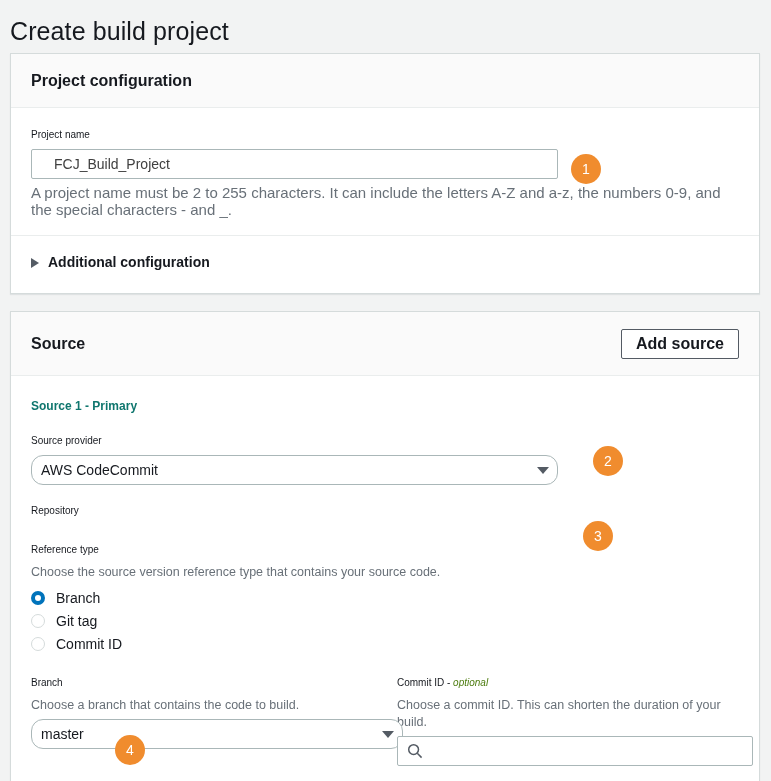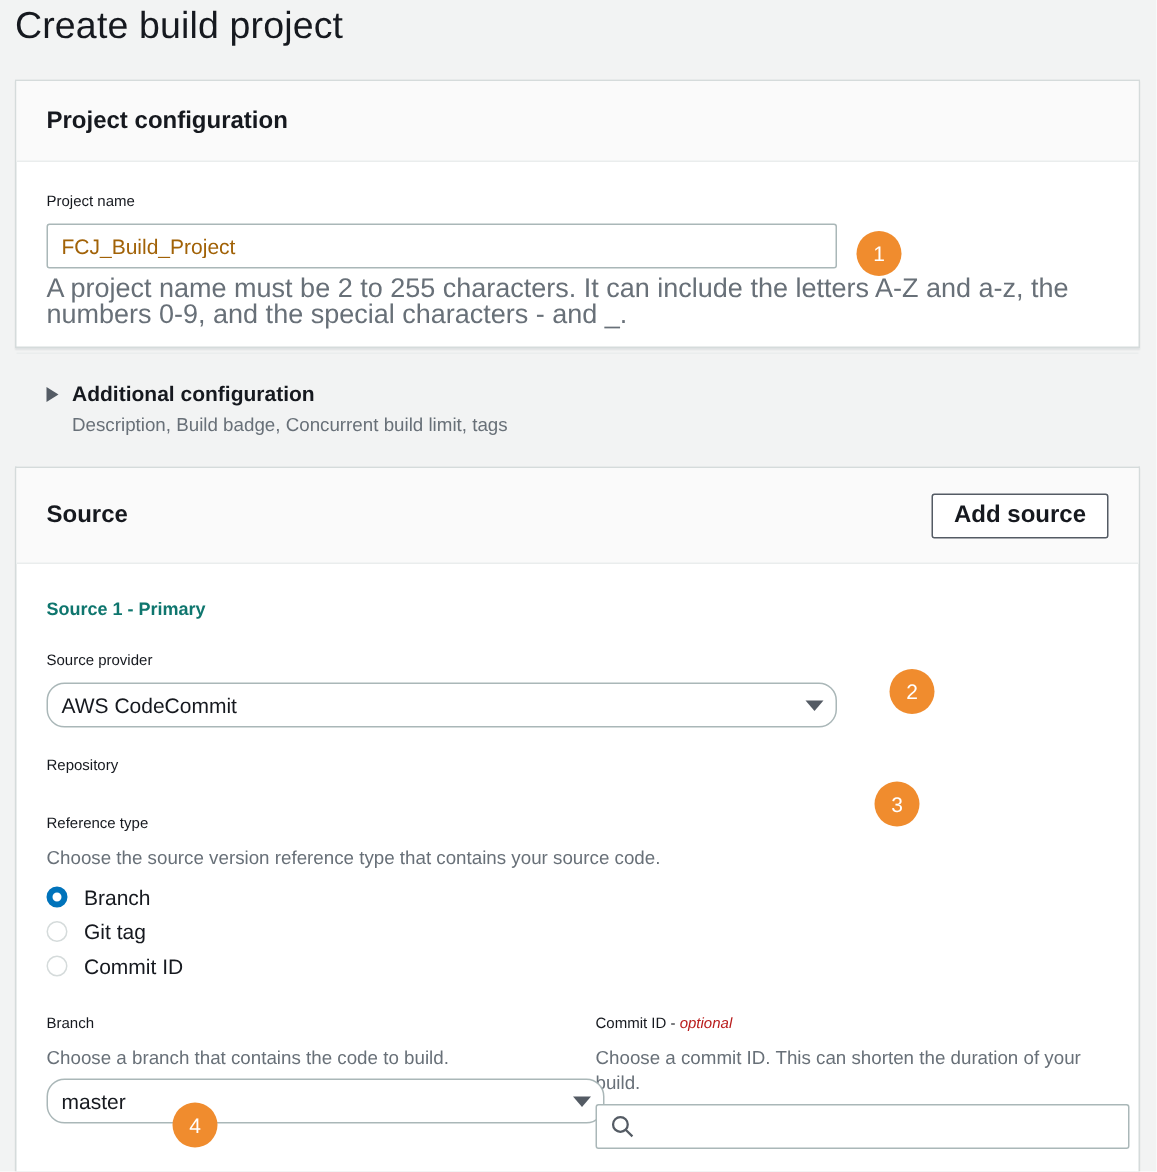"Create build project" .page-title { top: 0 -> 14px }
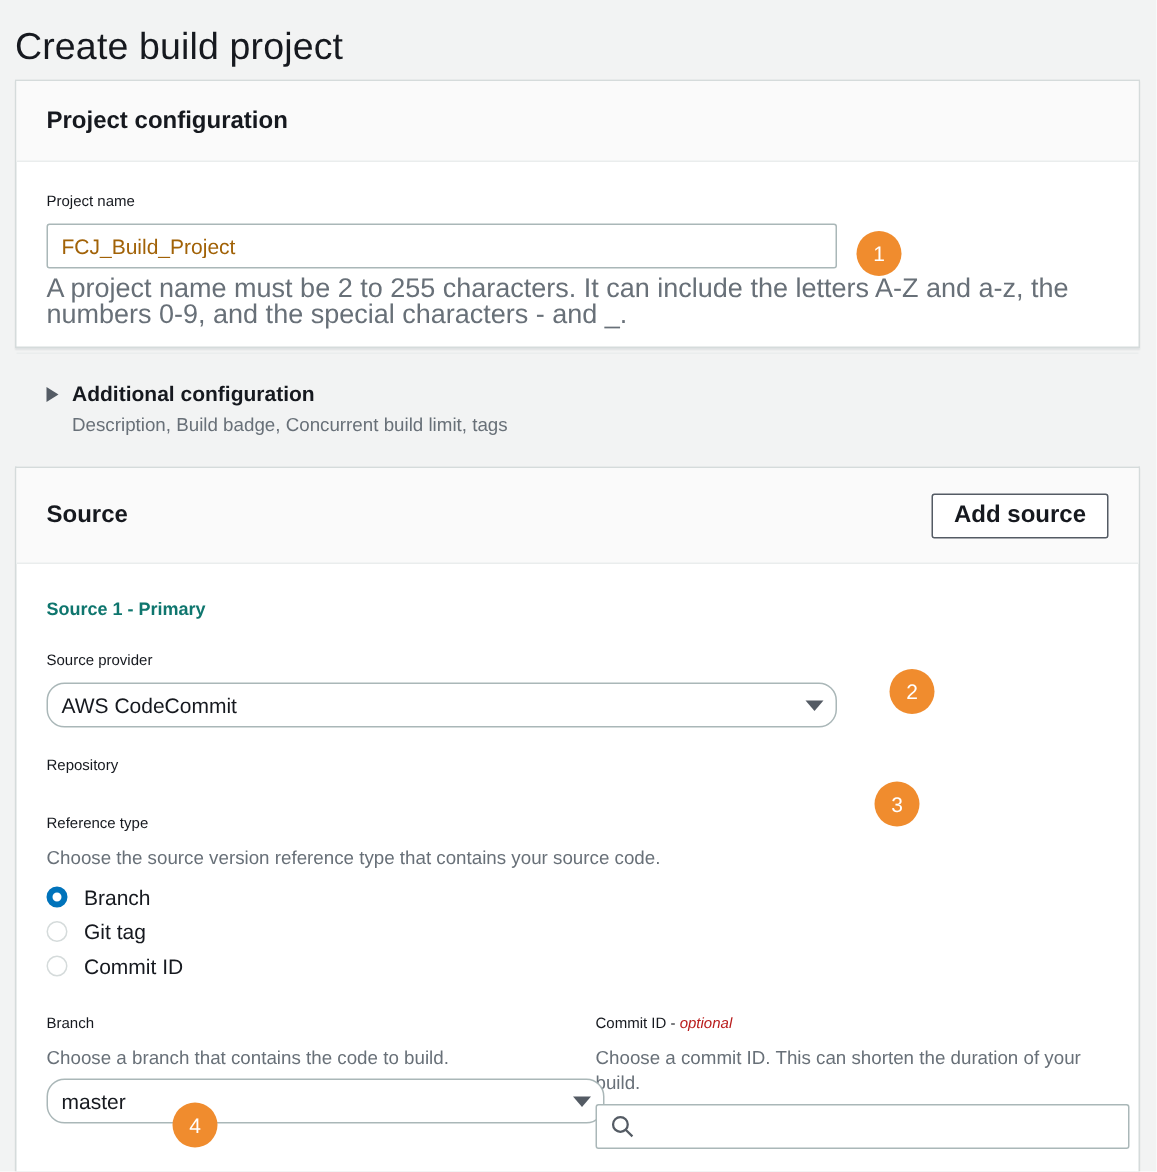"Project configuration" #panel-project { height: 179px -> 241px }
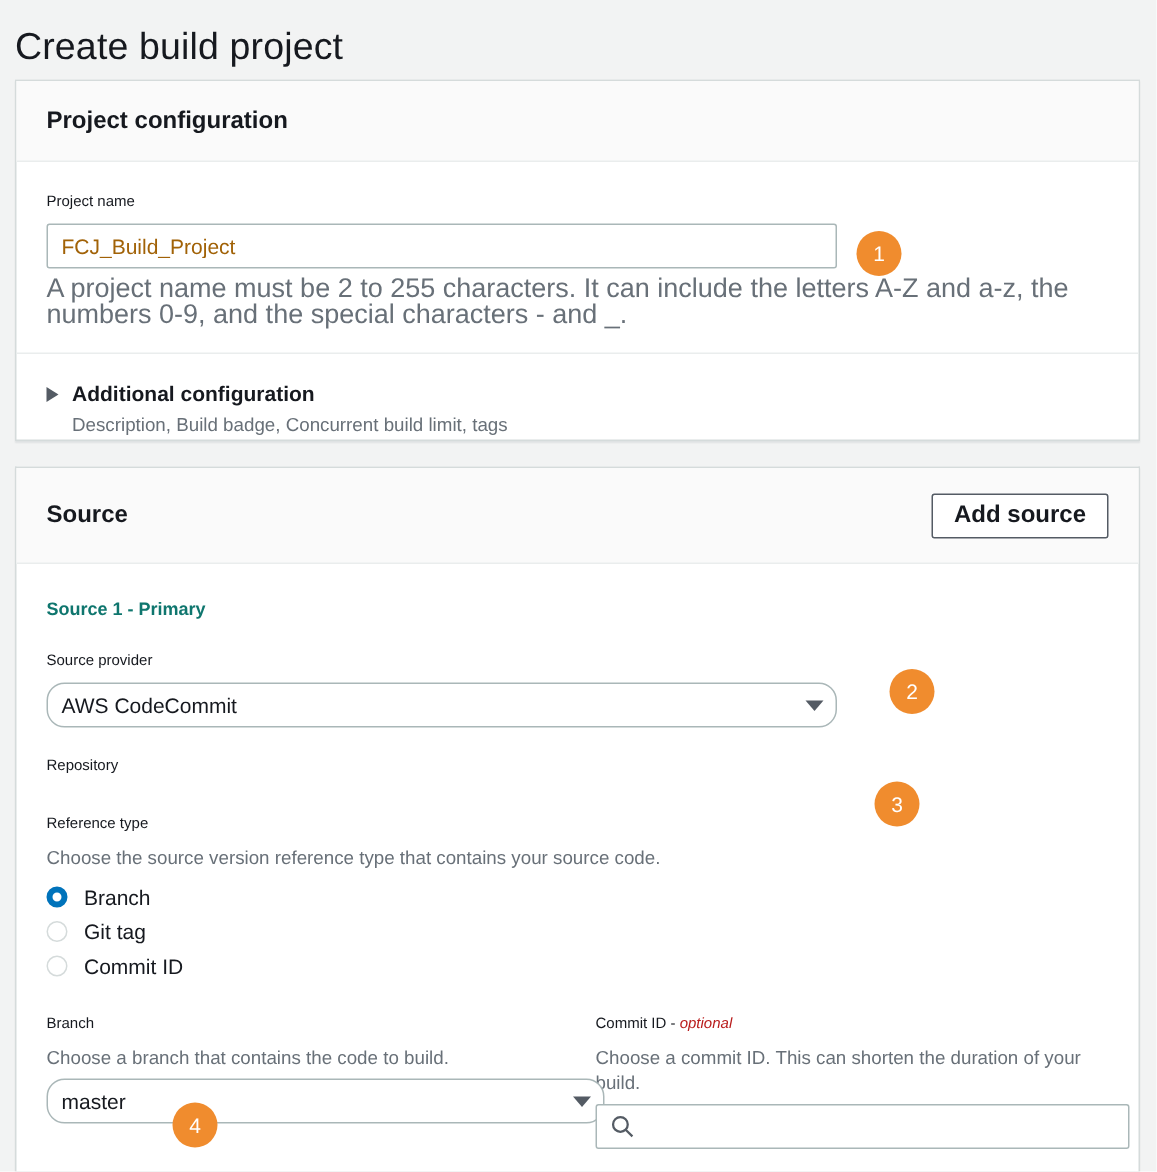"FCJ_Build_Project" .text-input { color: #a16207 -> #404040; padding: 0 9px -> 0 22px }
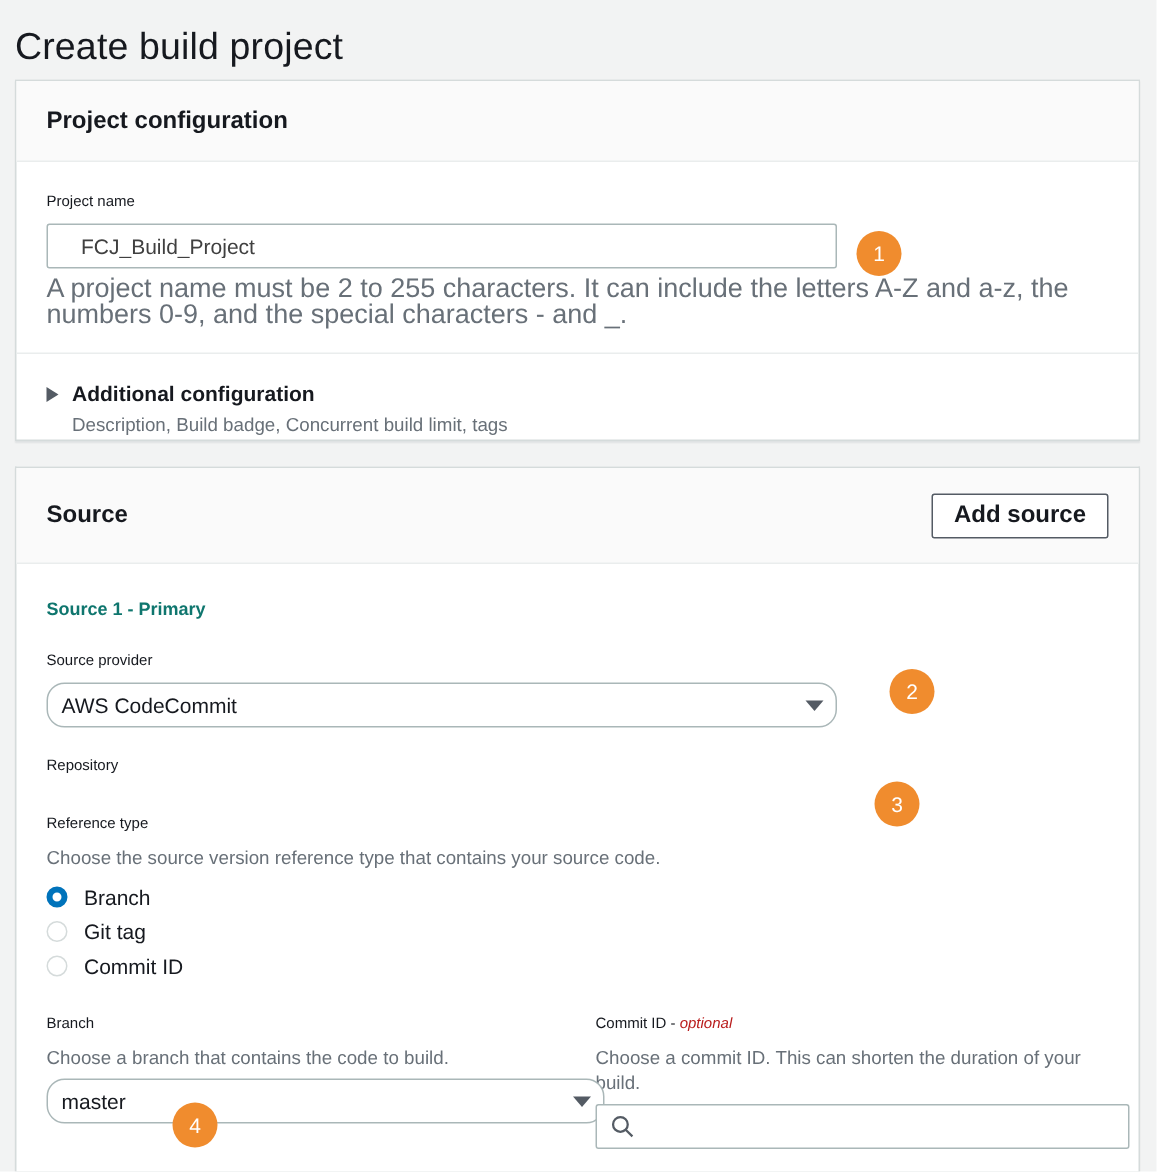"A project name must be" .field-hint { font-size: 18px -> 15px }
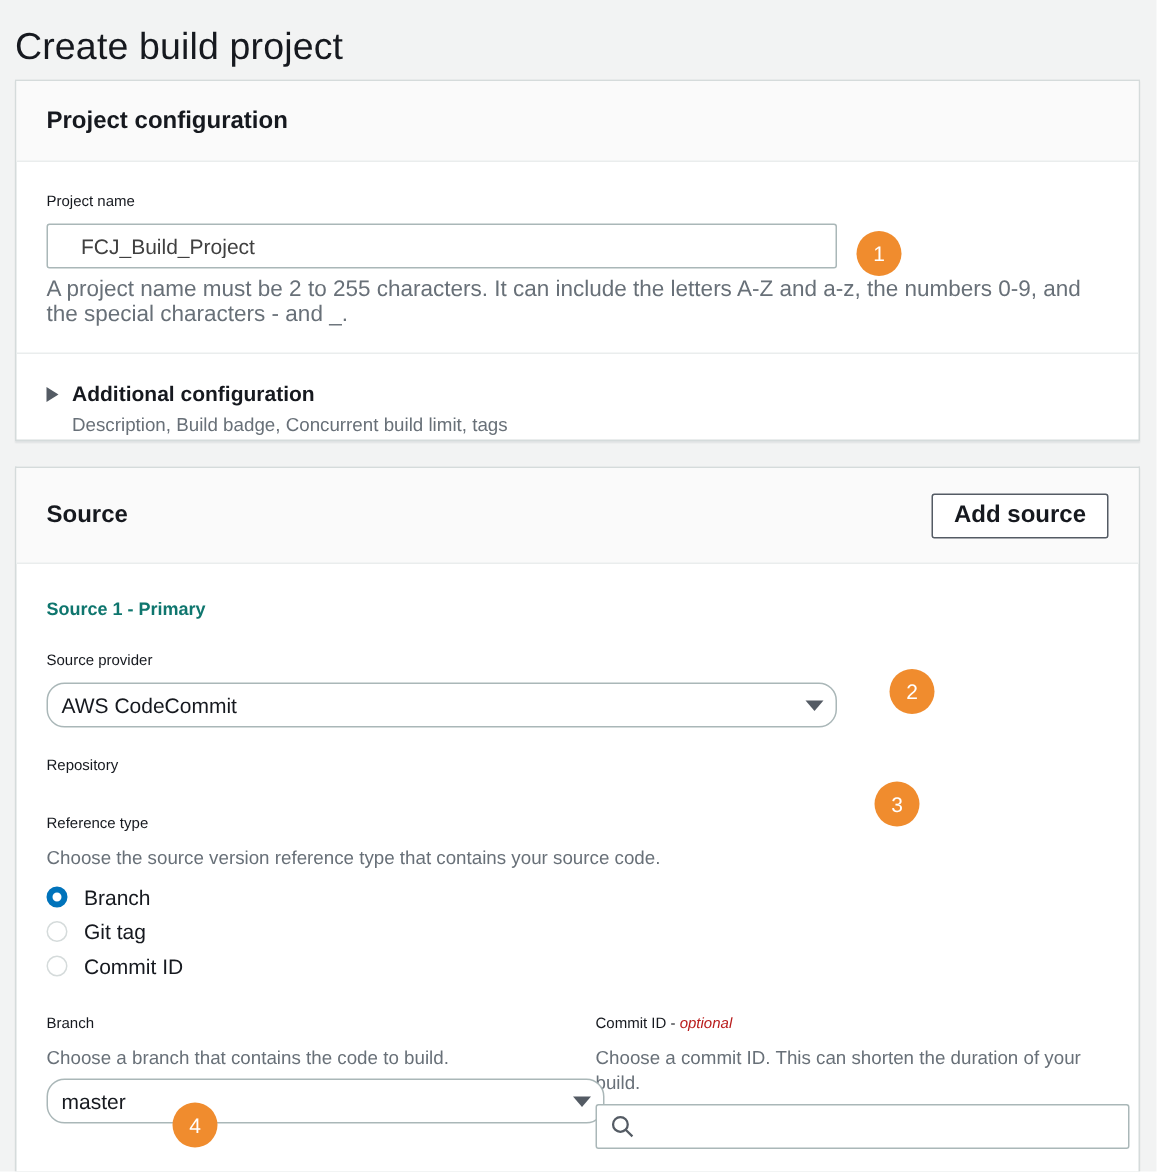"Description, Build badge, Concurrent" div.expand-sub { html: <div>Description, Build badge, Concurrent build limit, tags</div> -> none }
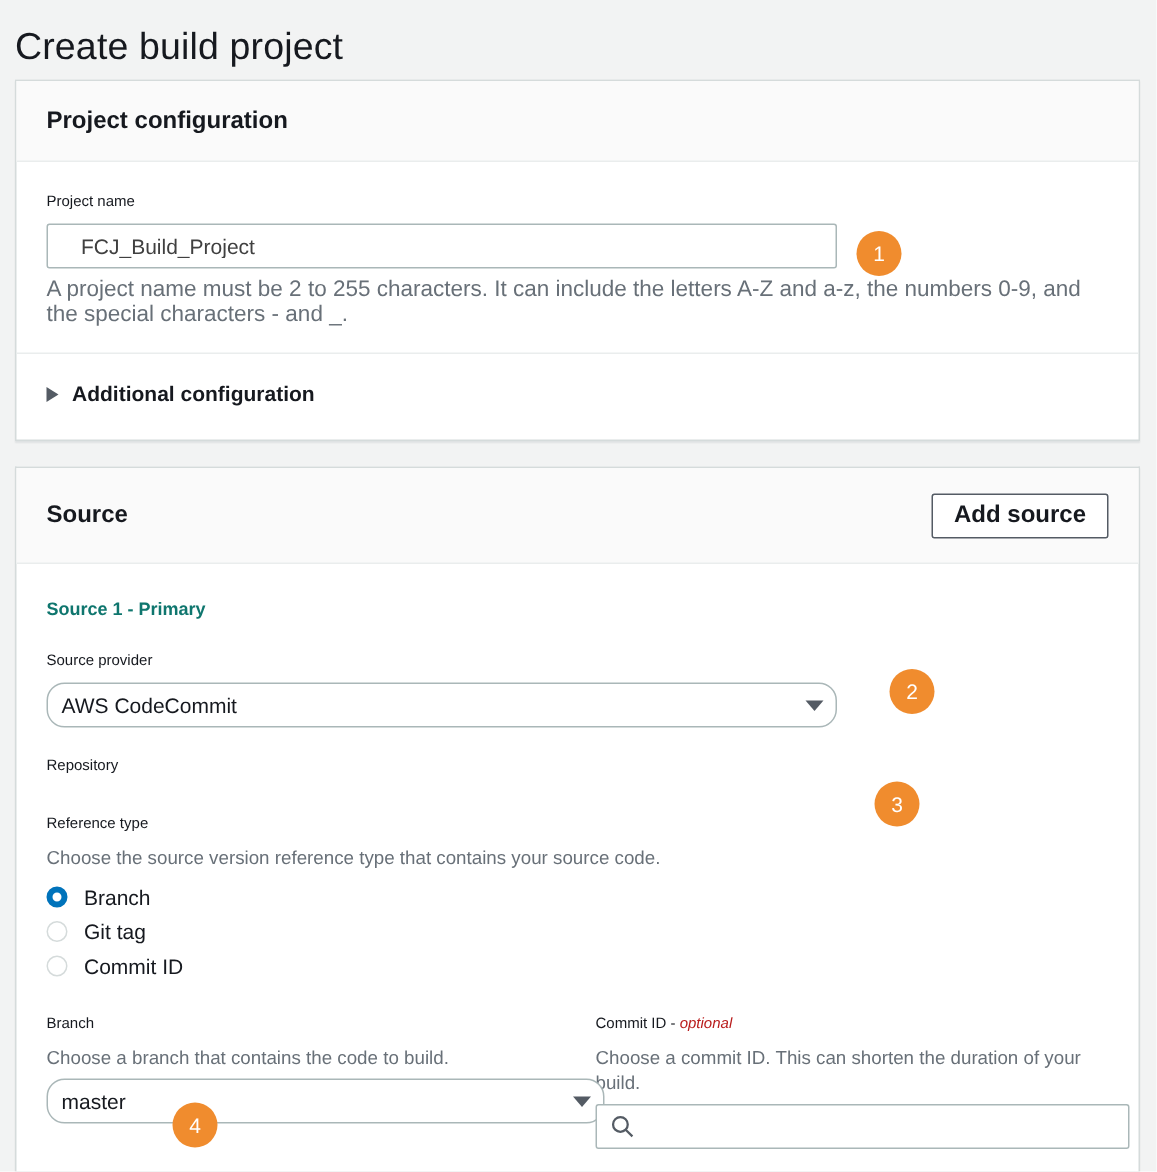"optional" .field-label .optional { color: #b91c1c -> #4d7c0f }
